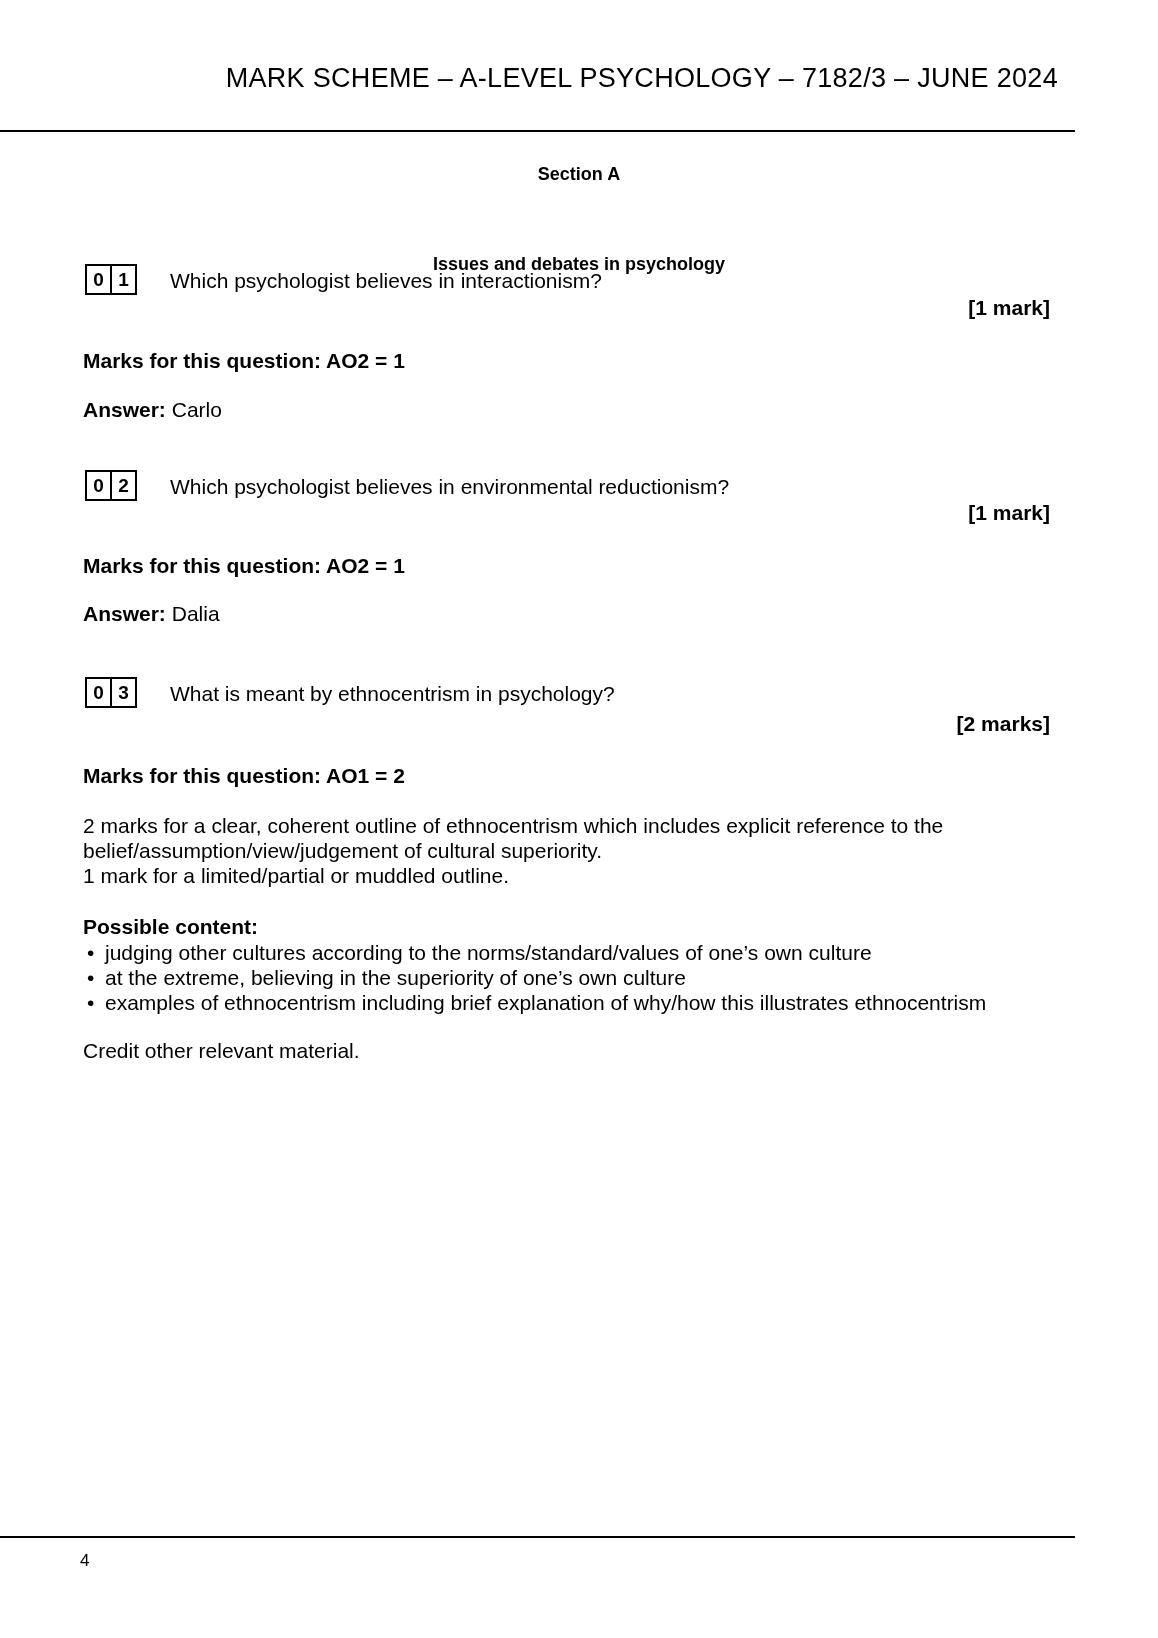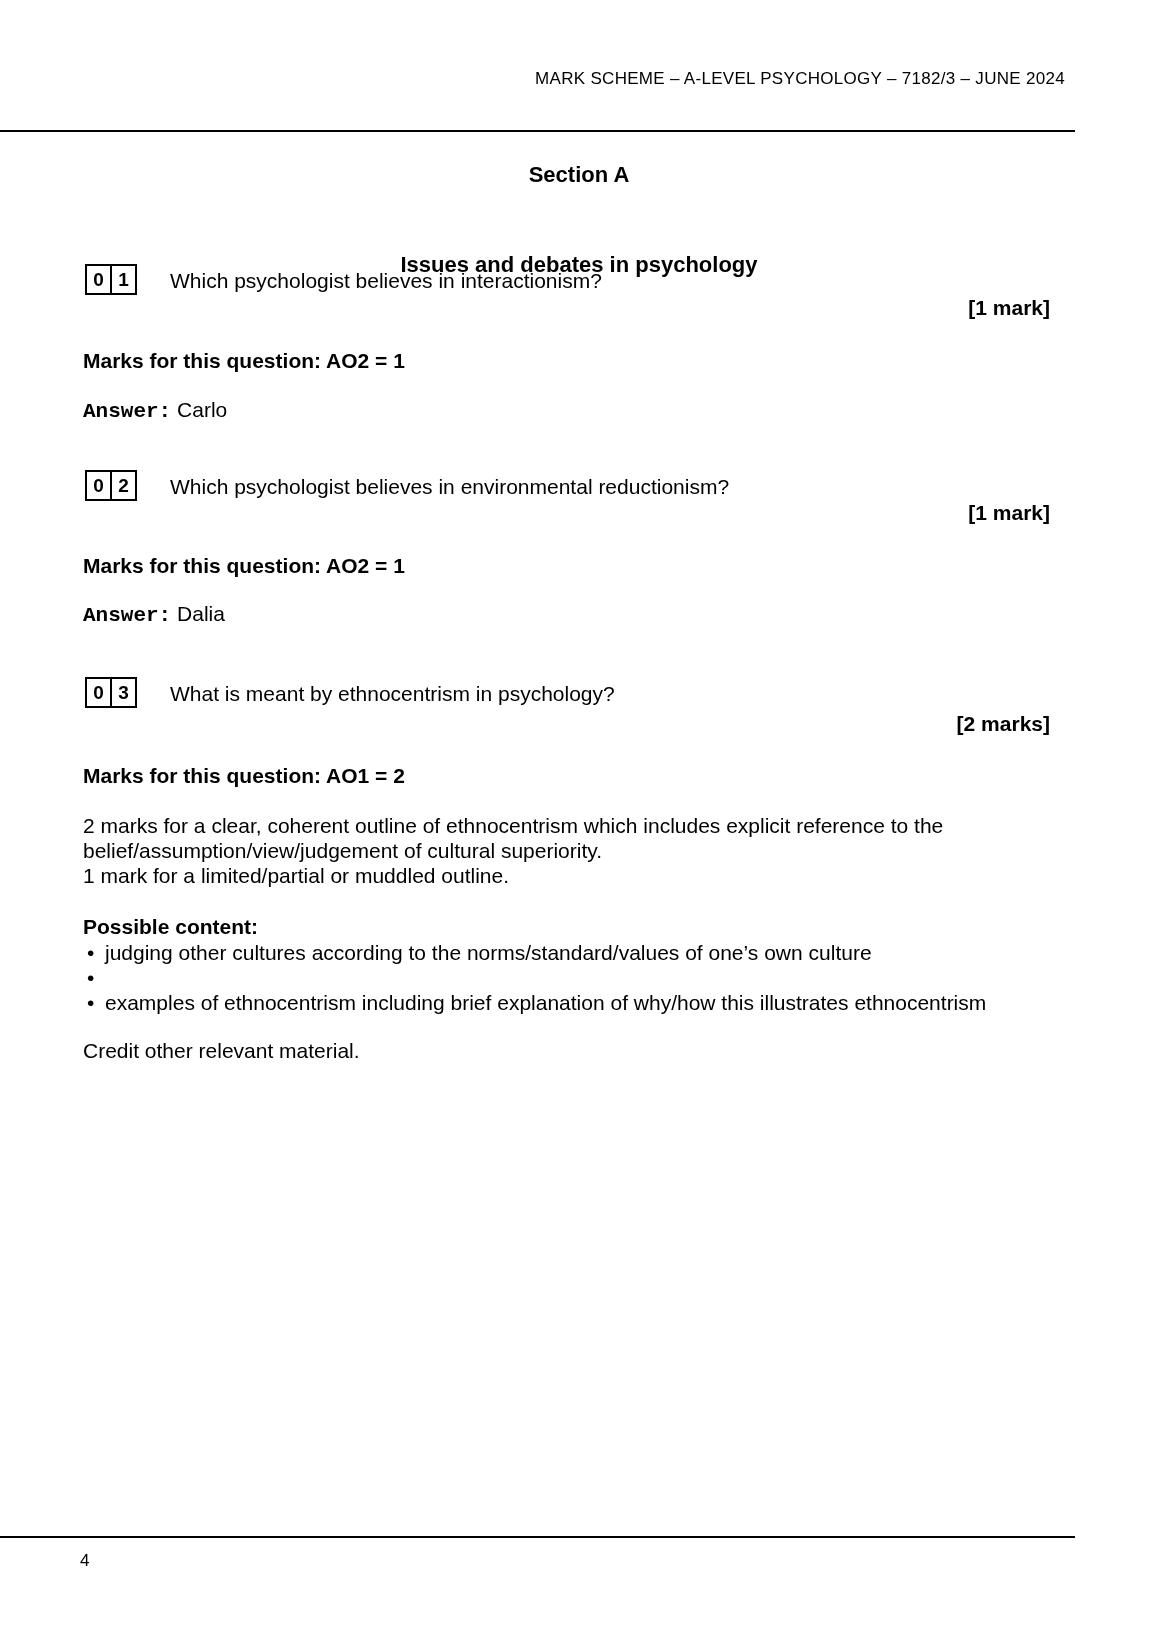"MARK SCHEME – A-LEVEL PSYCHOLOGY" .doc-header { font-size: 17px -> 27px; right: 93px -> 100px }
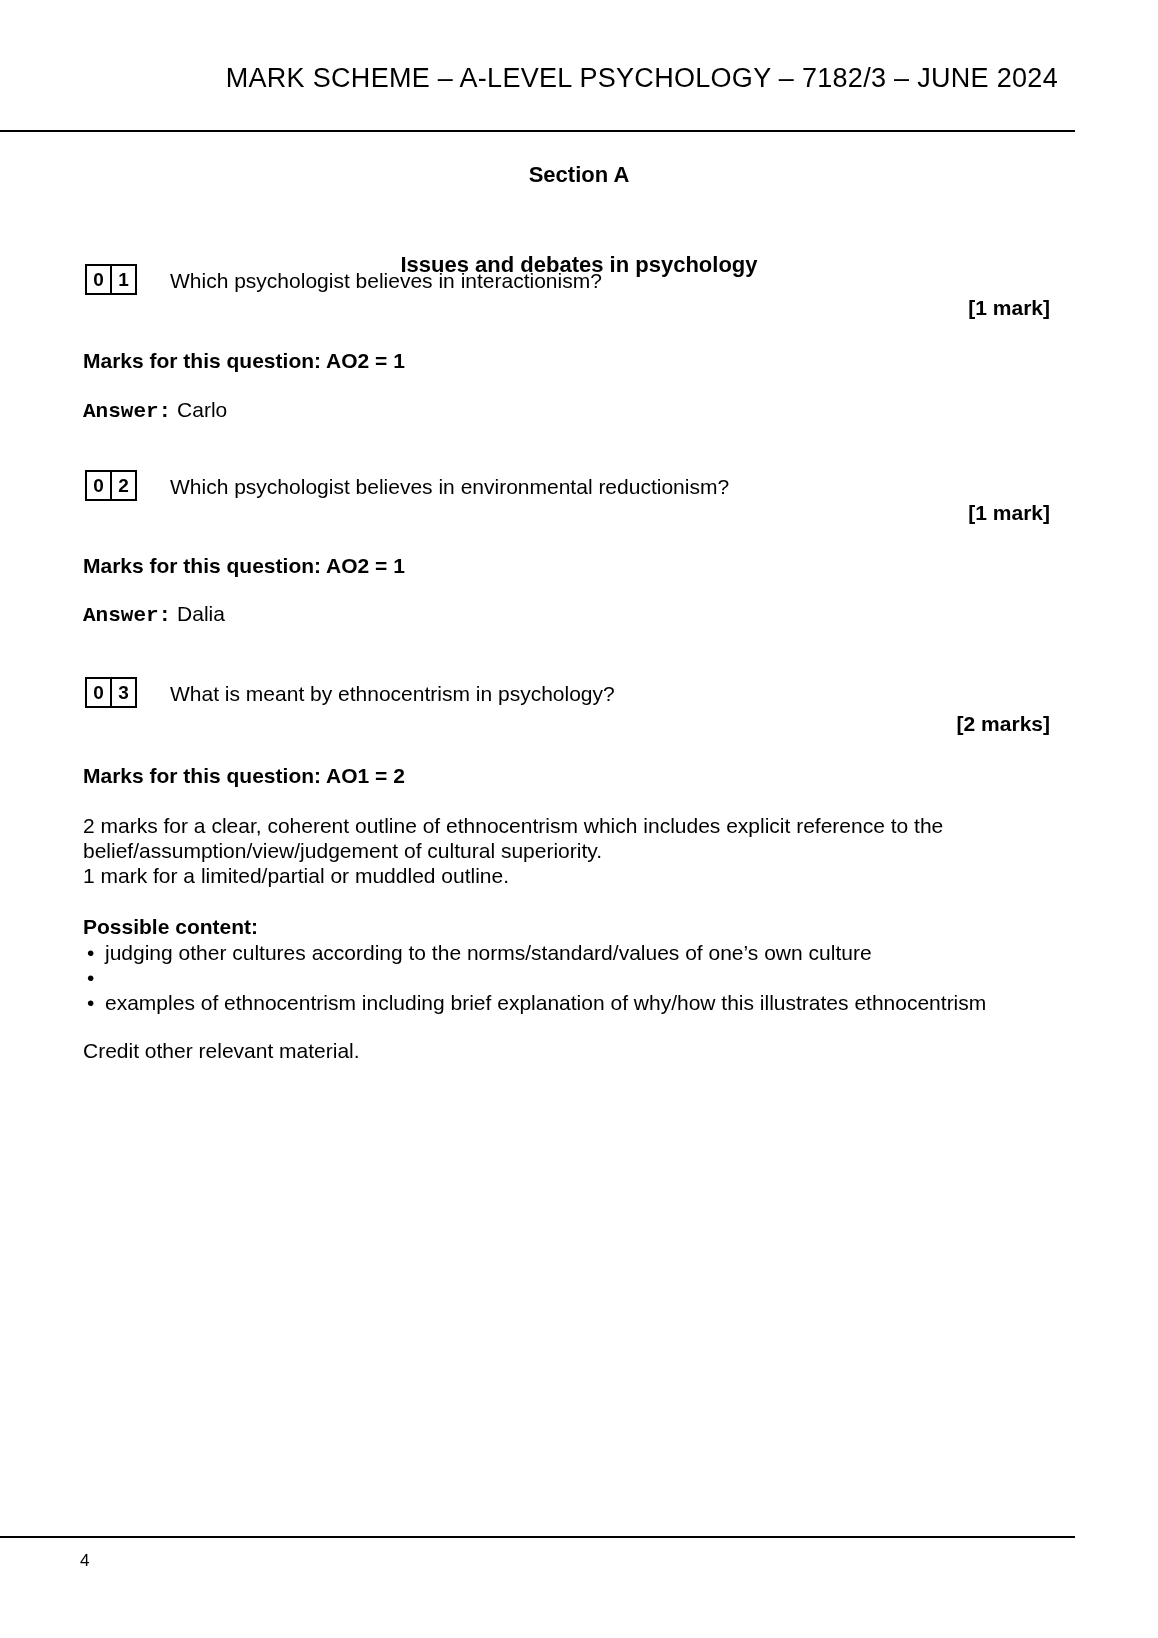"Section A" .centered-title { font-size: 22px -> 18px }
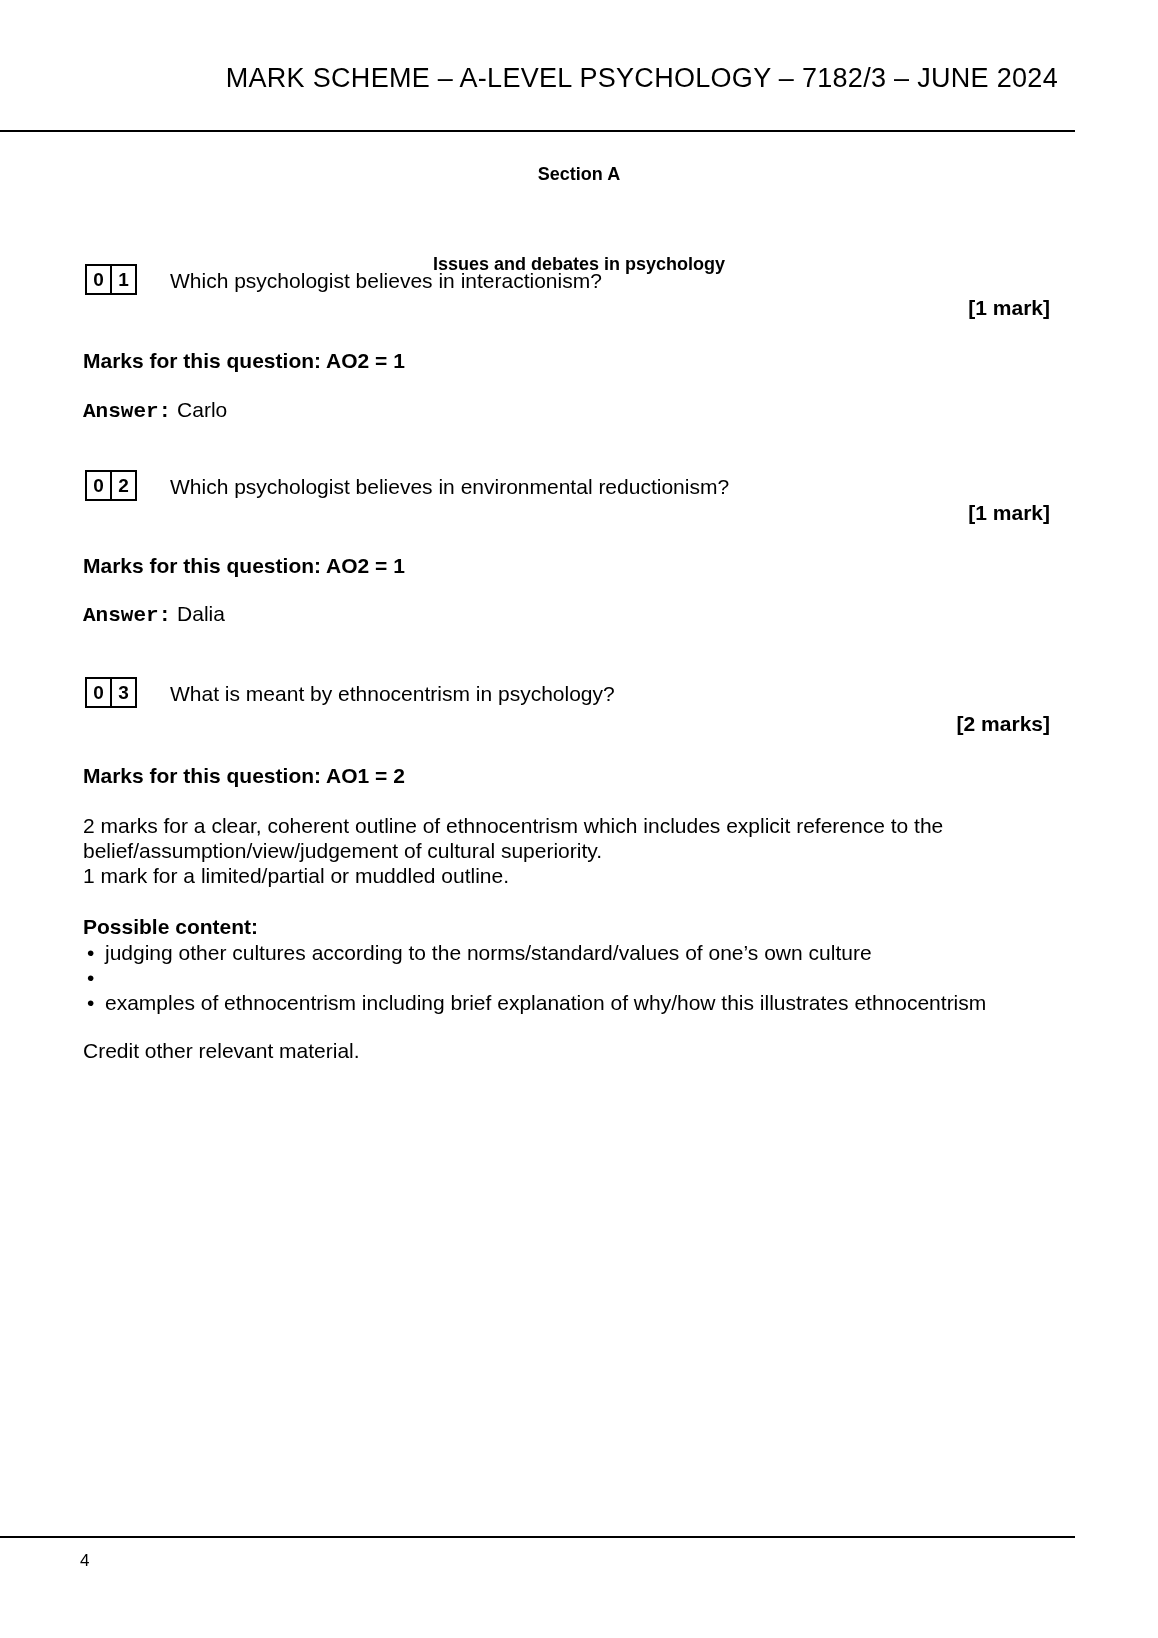"Answer:" .answer-label { font-family: Liberation Mono, monospace -> none }
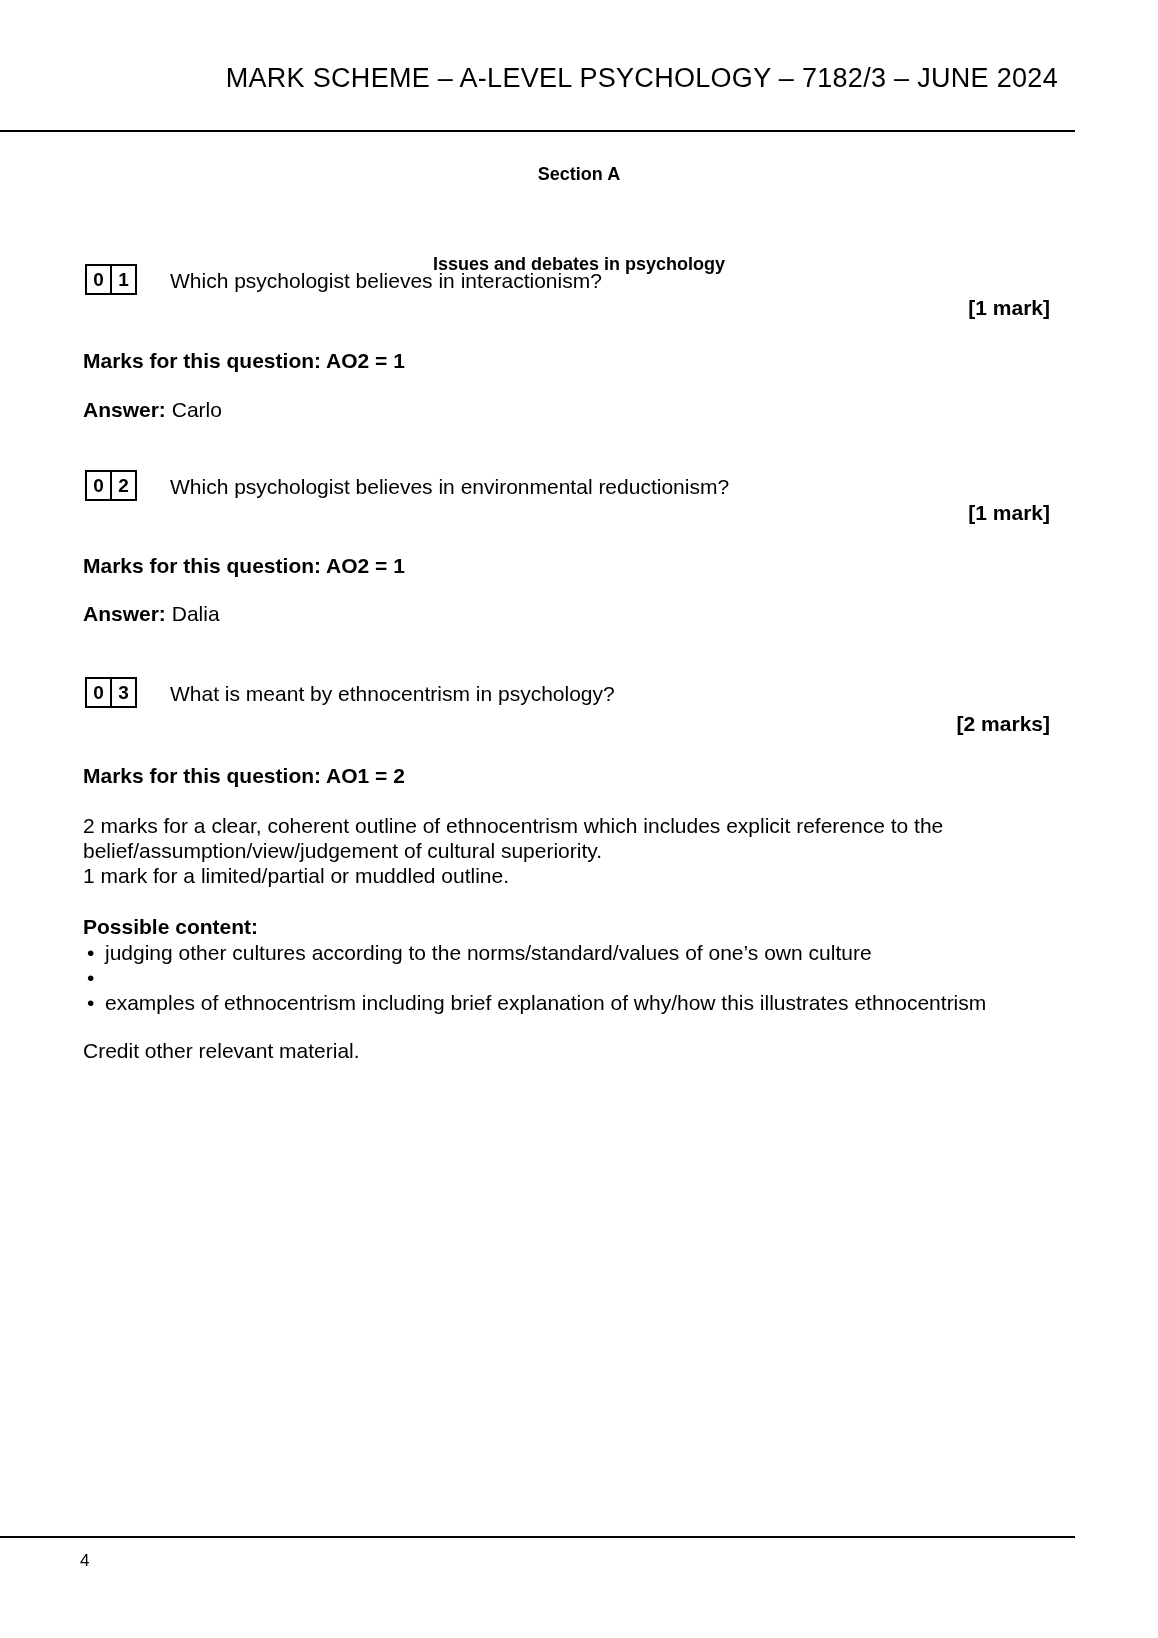"at the extreme, believing in" span { html: none -> <span>at the extreme, believing in the superiority of one’s own culture</span> }
